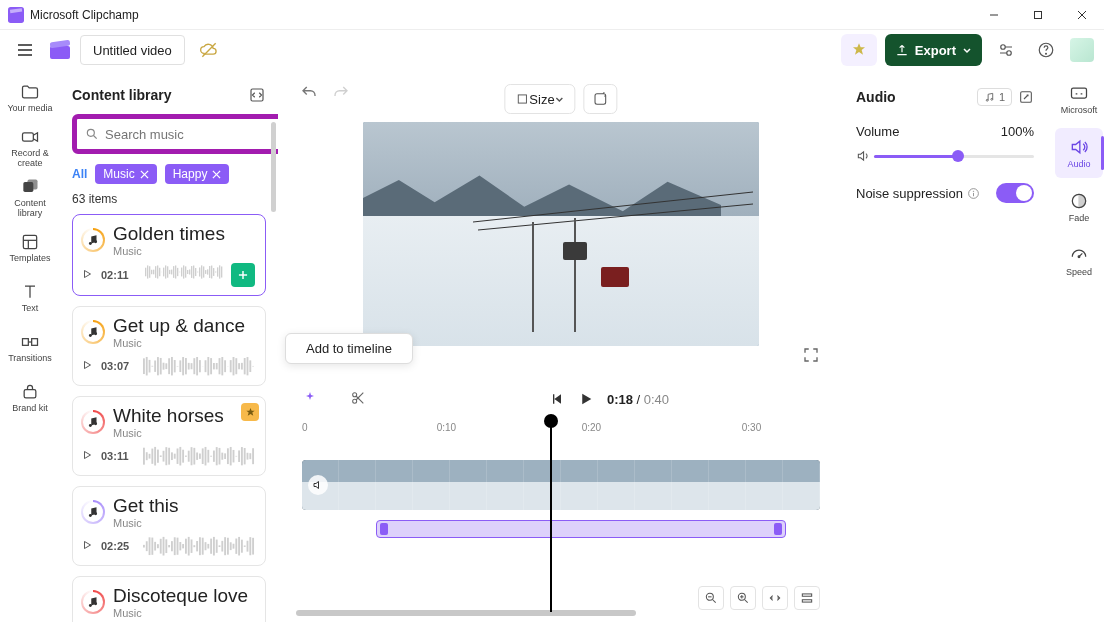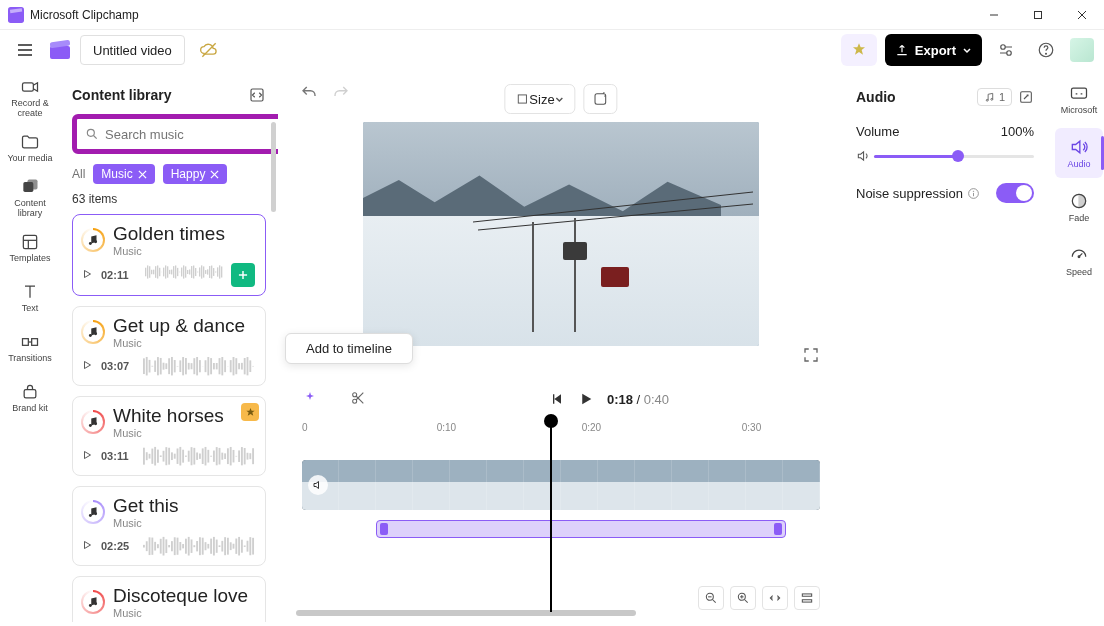"Export" .purple { background: #000000 -> #14532d }
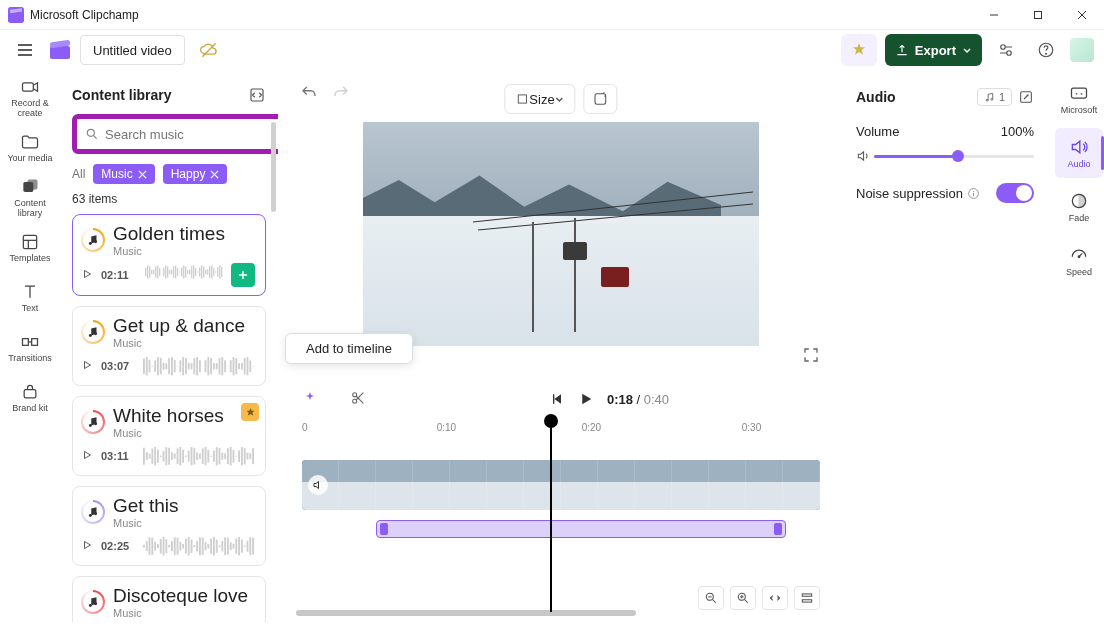"Record & create" div.railitem { order: before "Your media" -> after "Your media" }
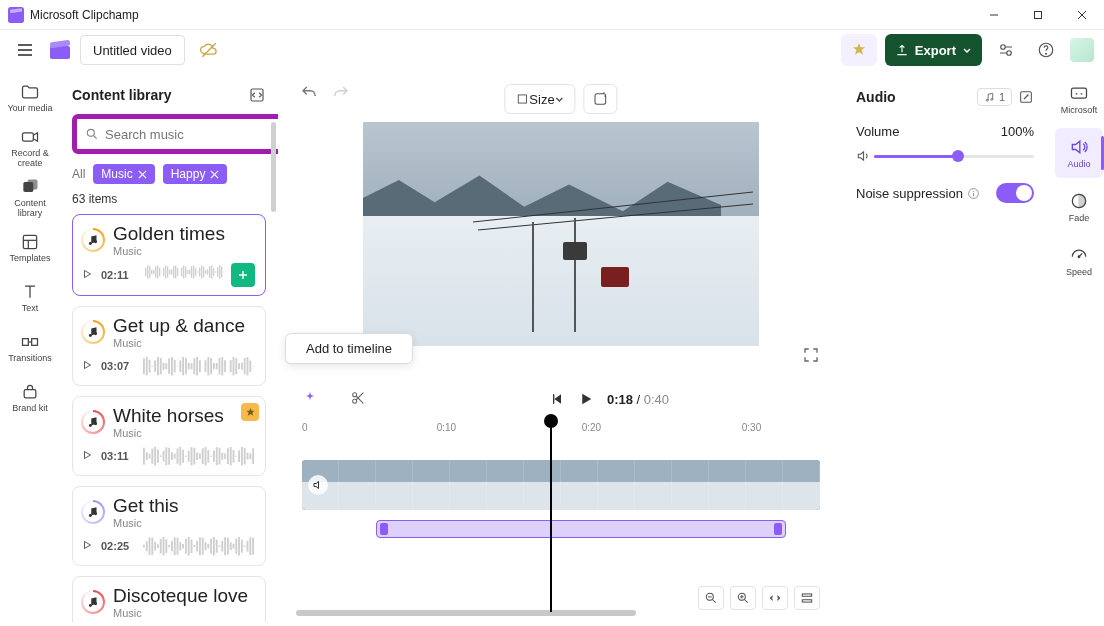"All" .chip-all { color: #737373 -> #3b82f6; font-weight: none -> bold }
